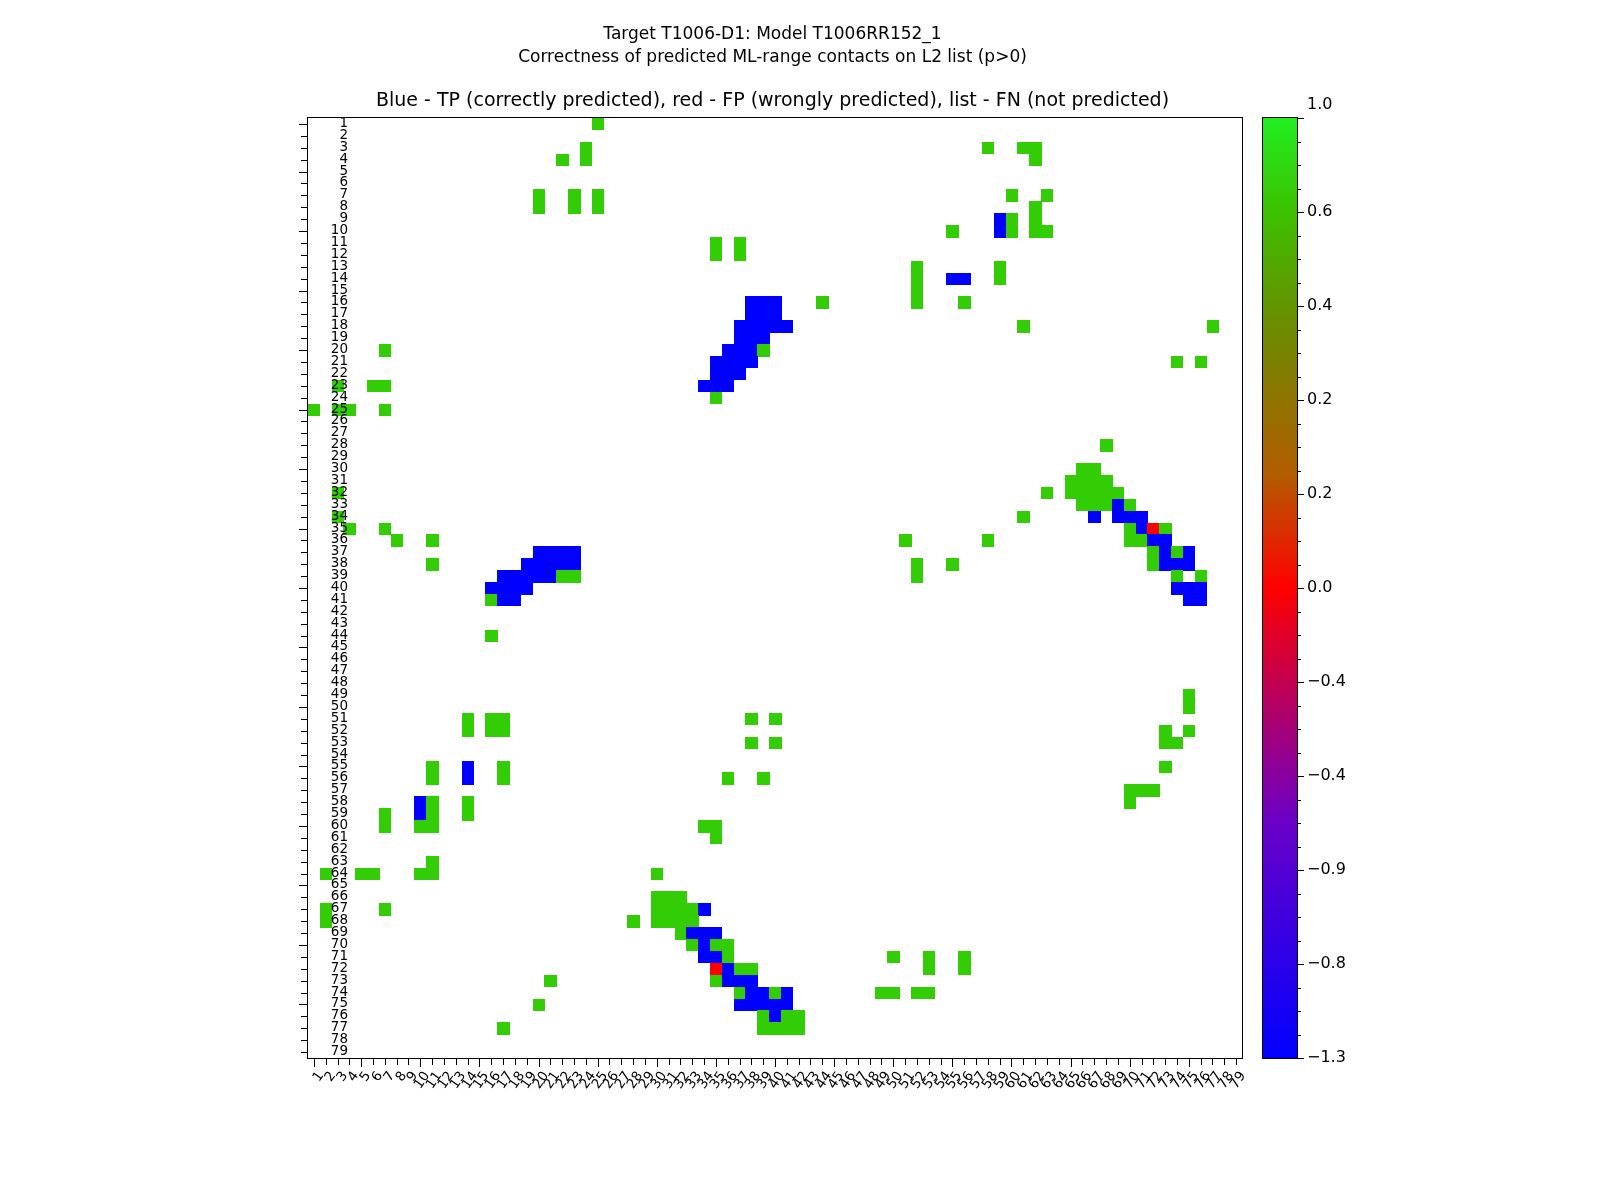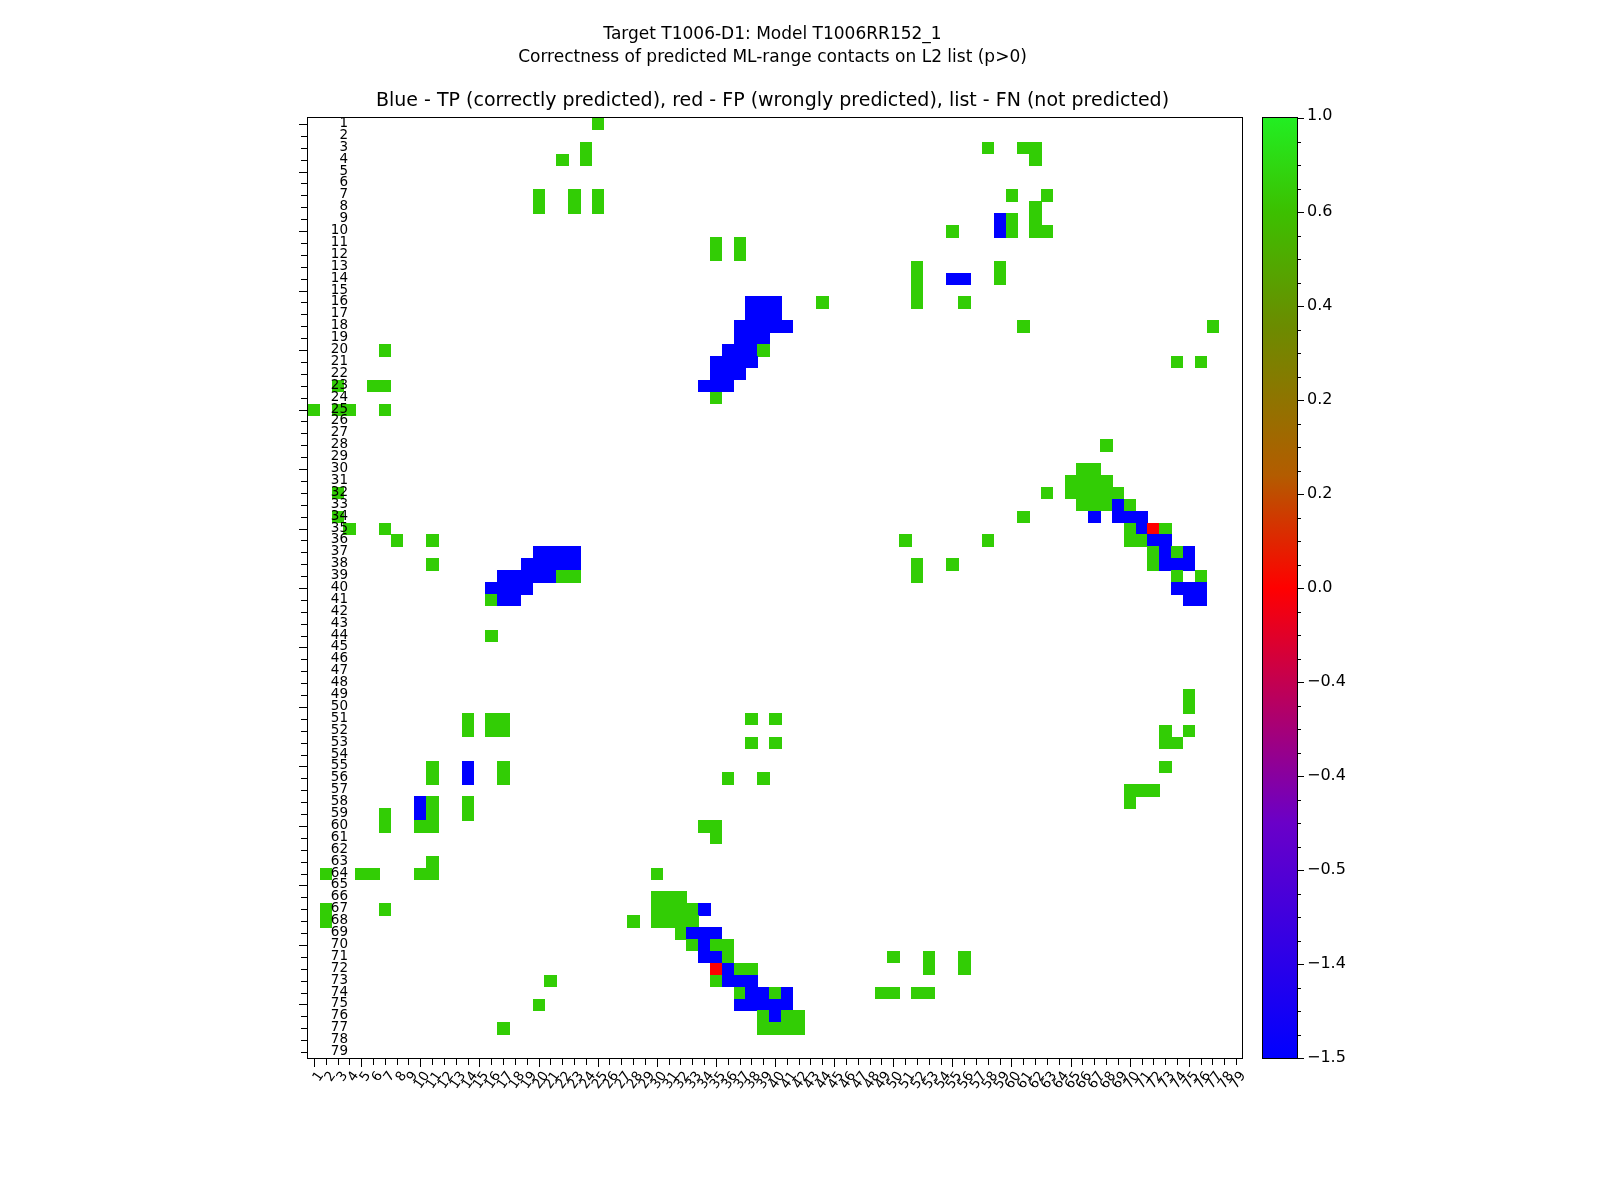"1.0" div.cbar-label { top: 107px -> 96px }
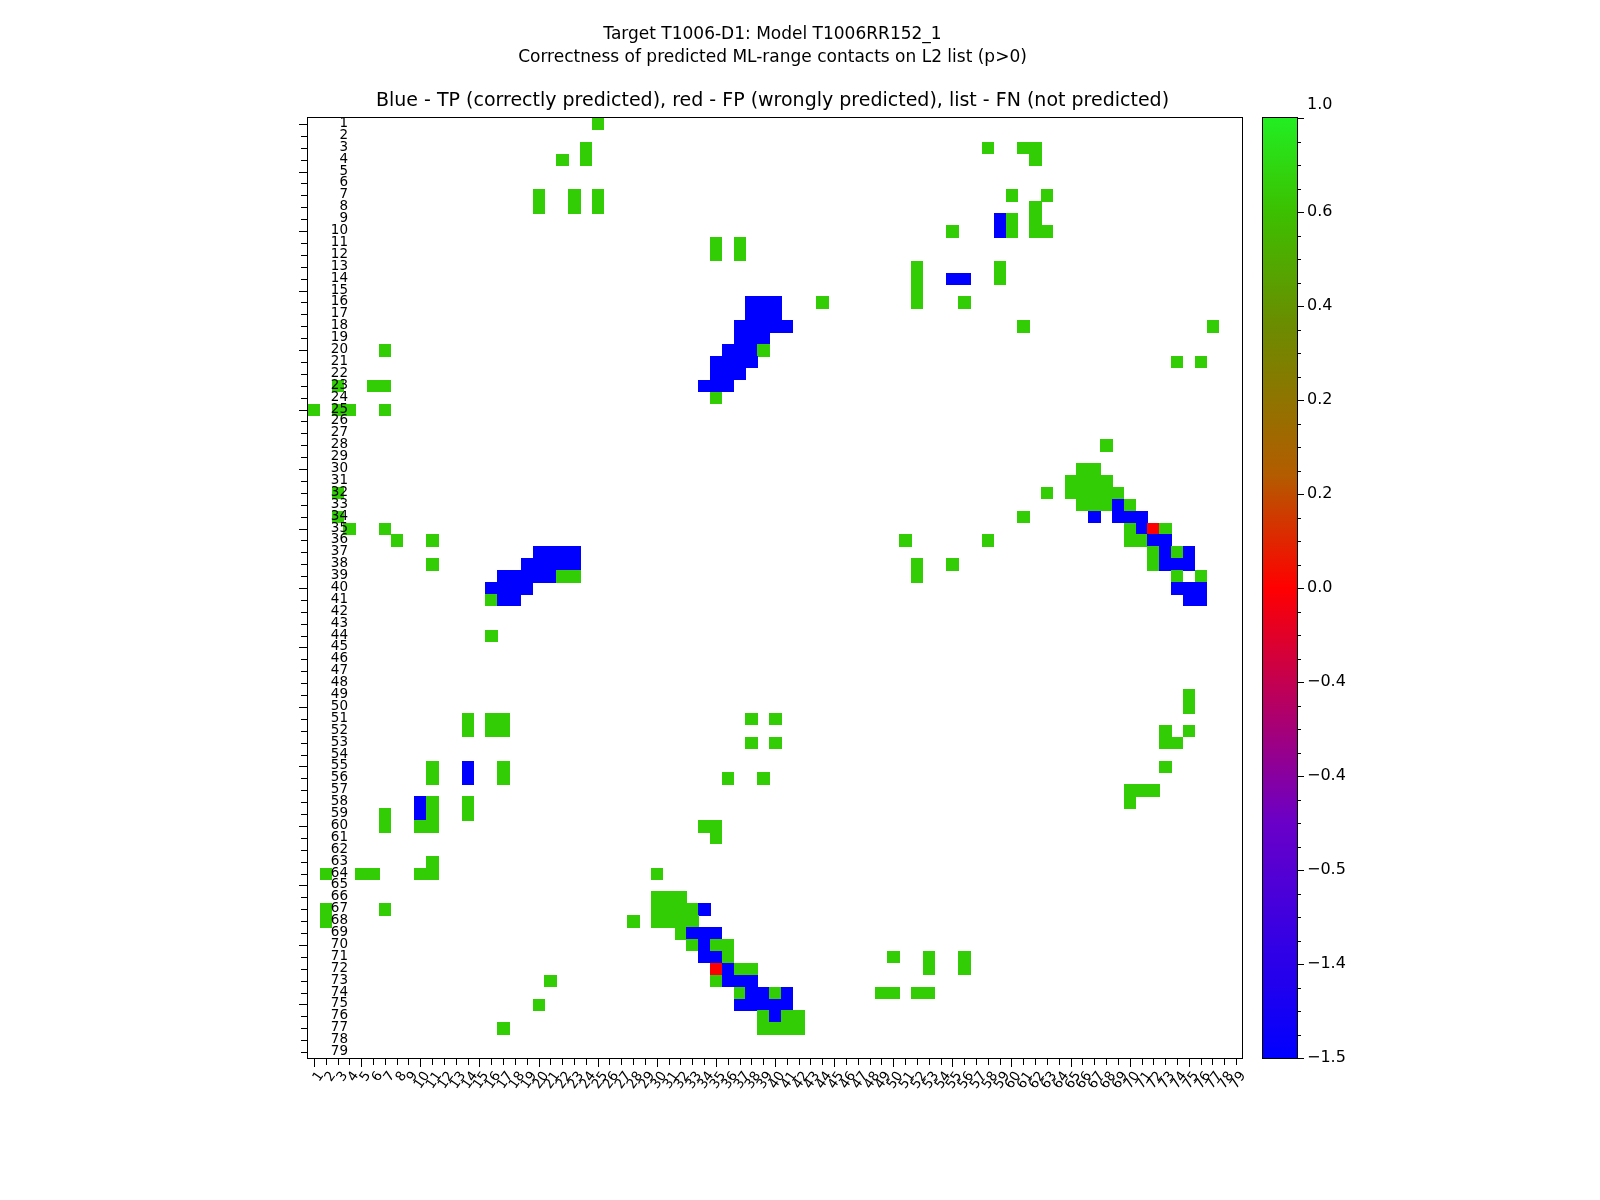"−0.5" div.cbar-label { text: 0.5 -> 0.9 }
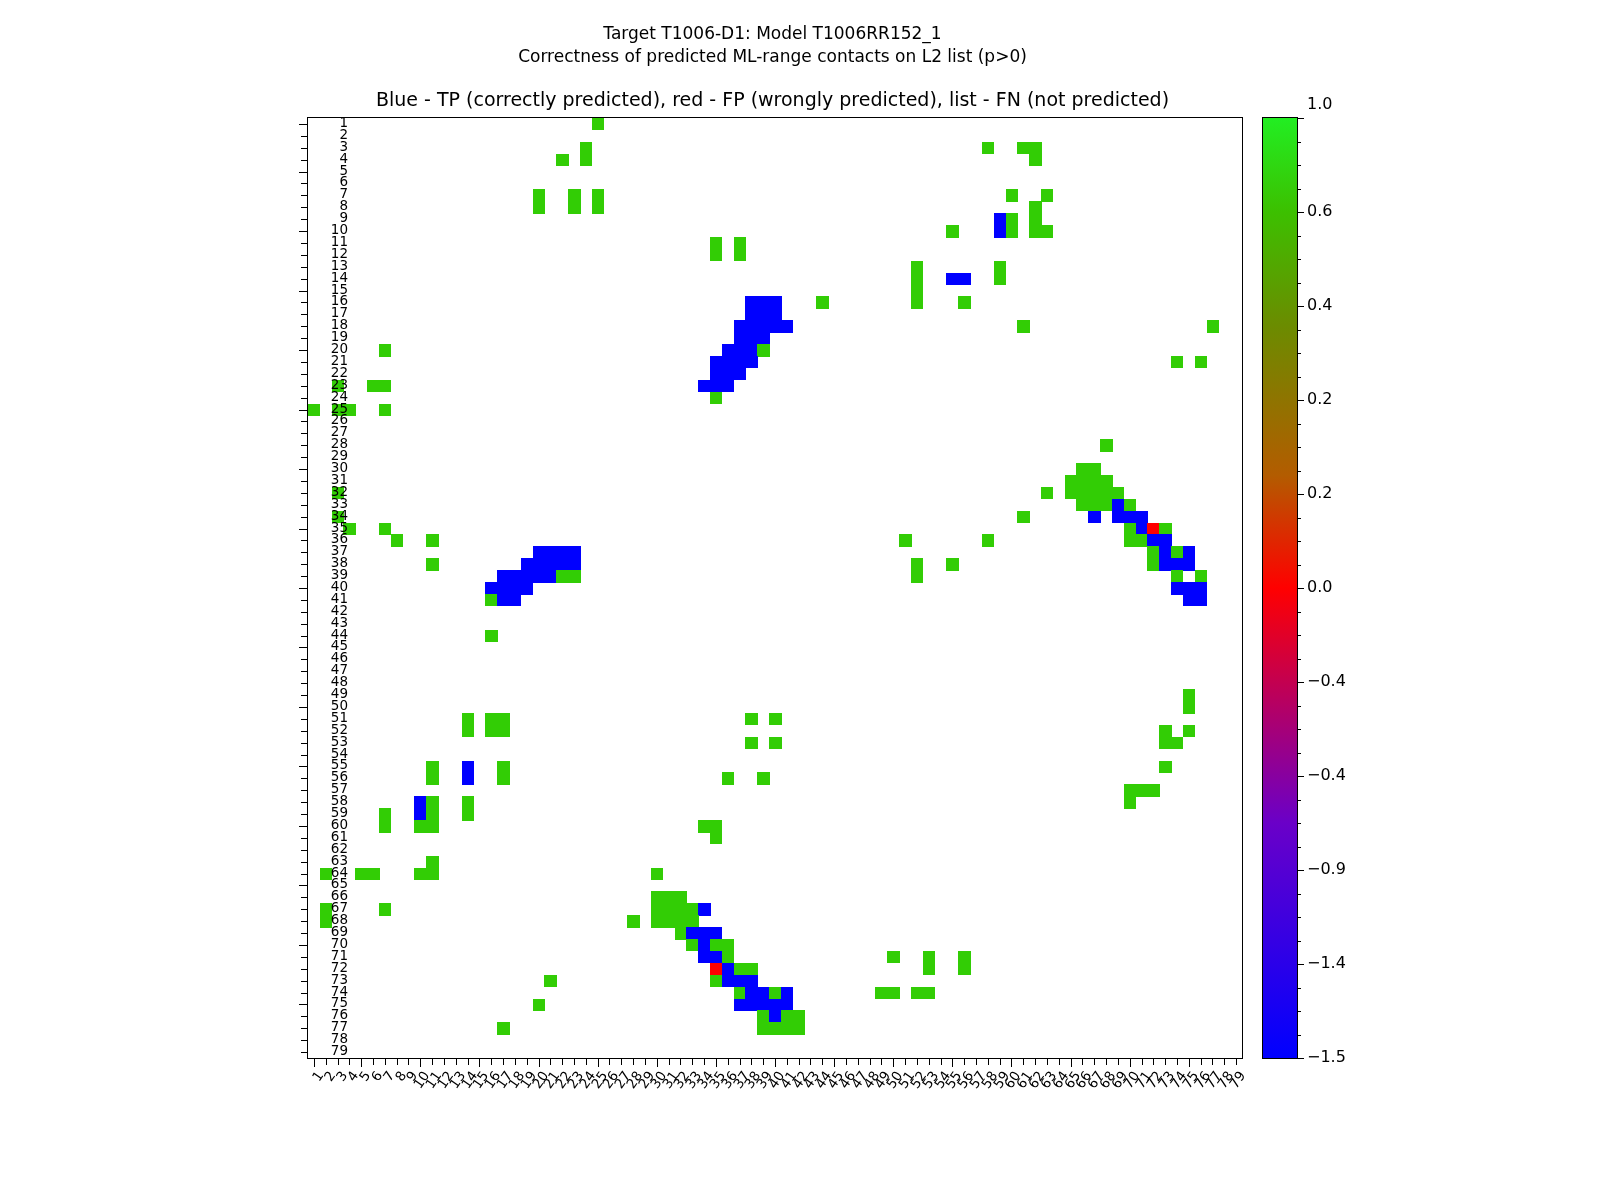"−1.4" div.cbar-label { text: 1.4 -> 0.8 }
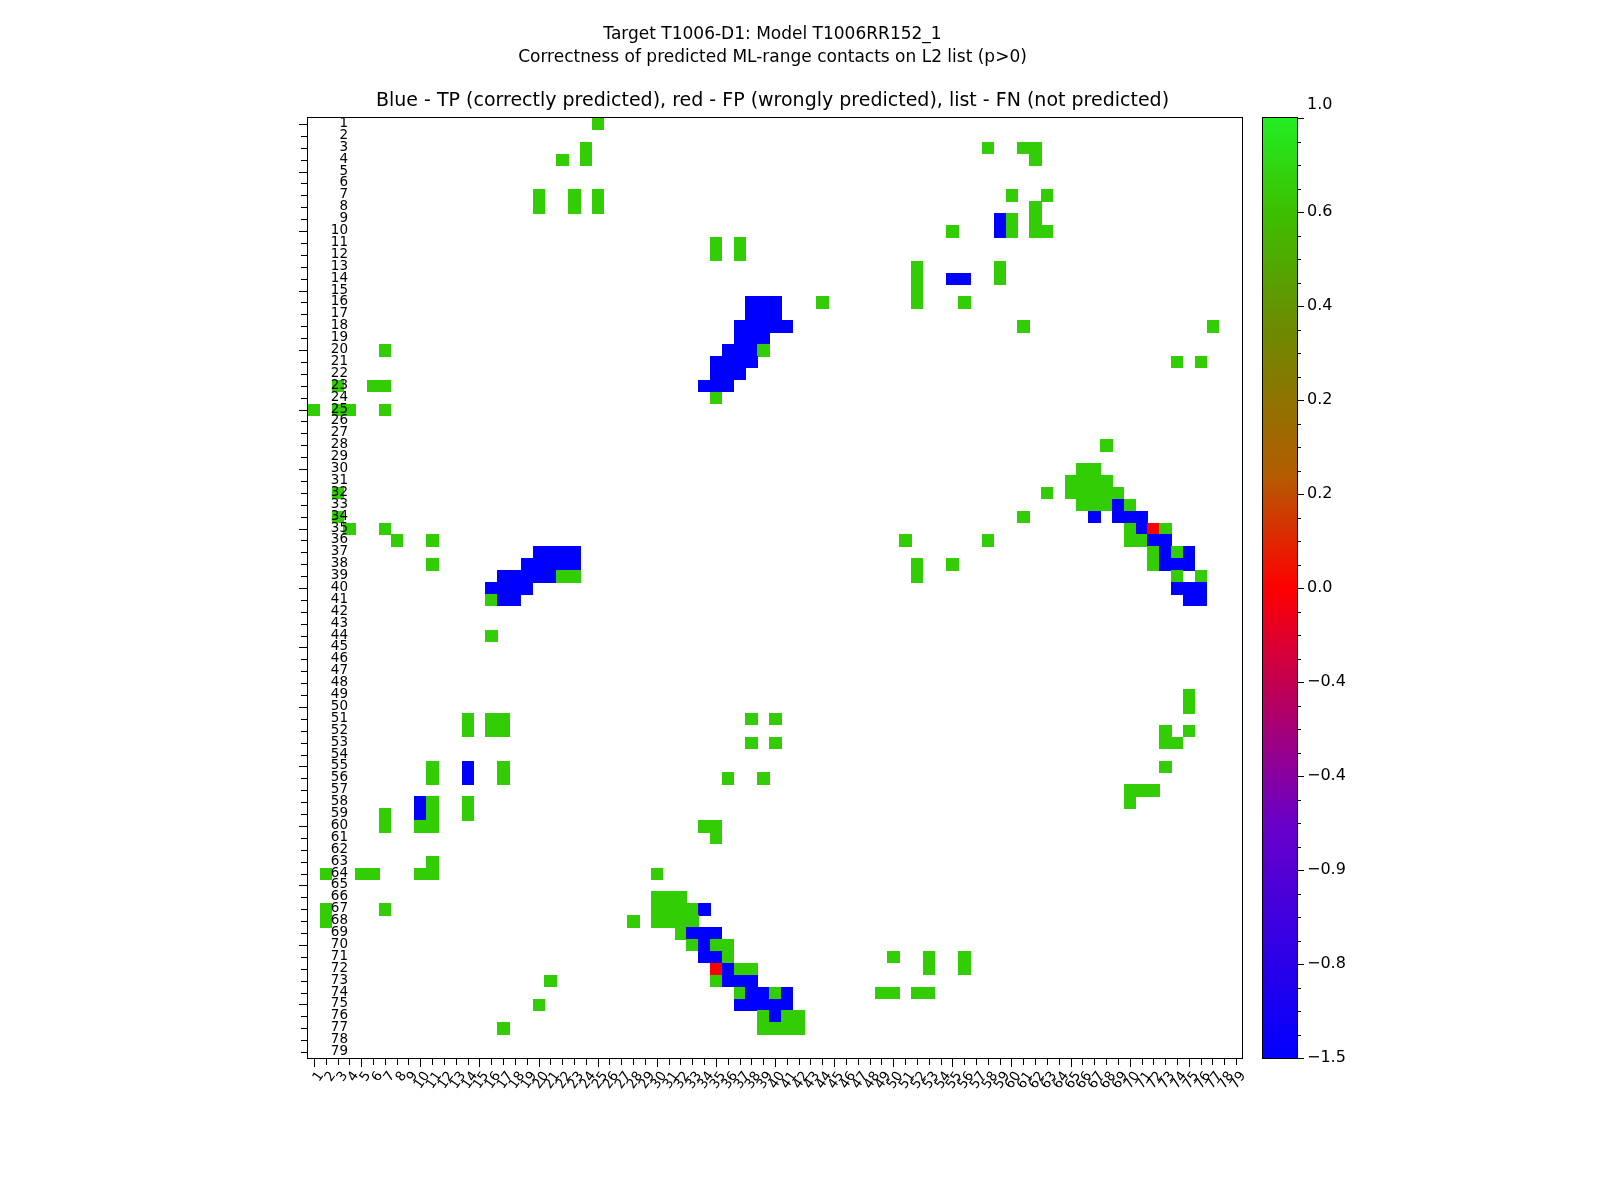"−1.5" div.cbar-label { text: 1.5 -> 1.3 }
